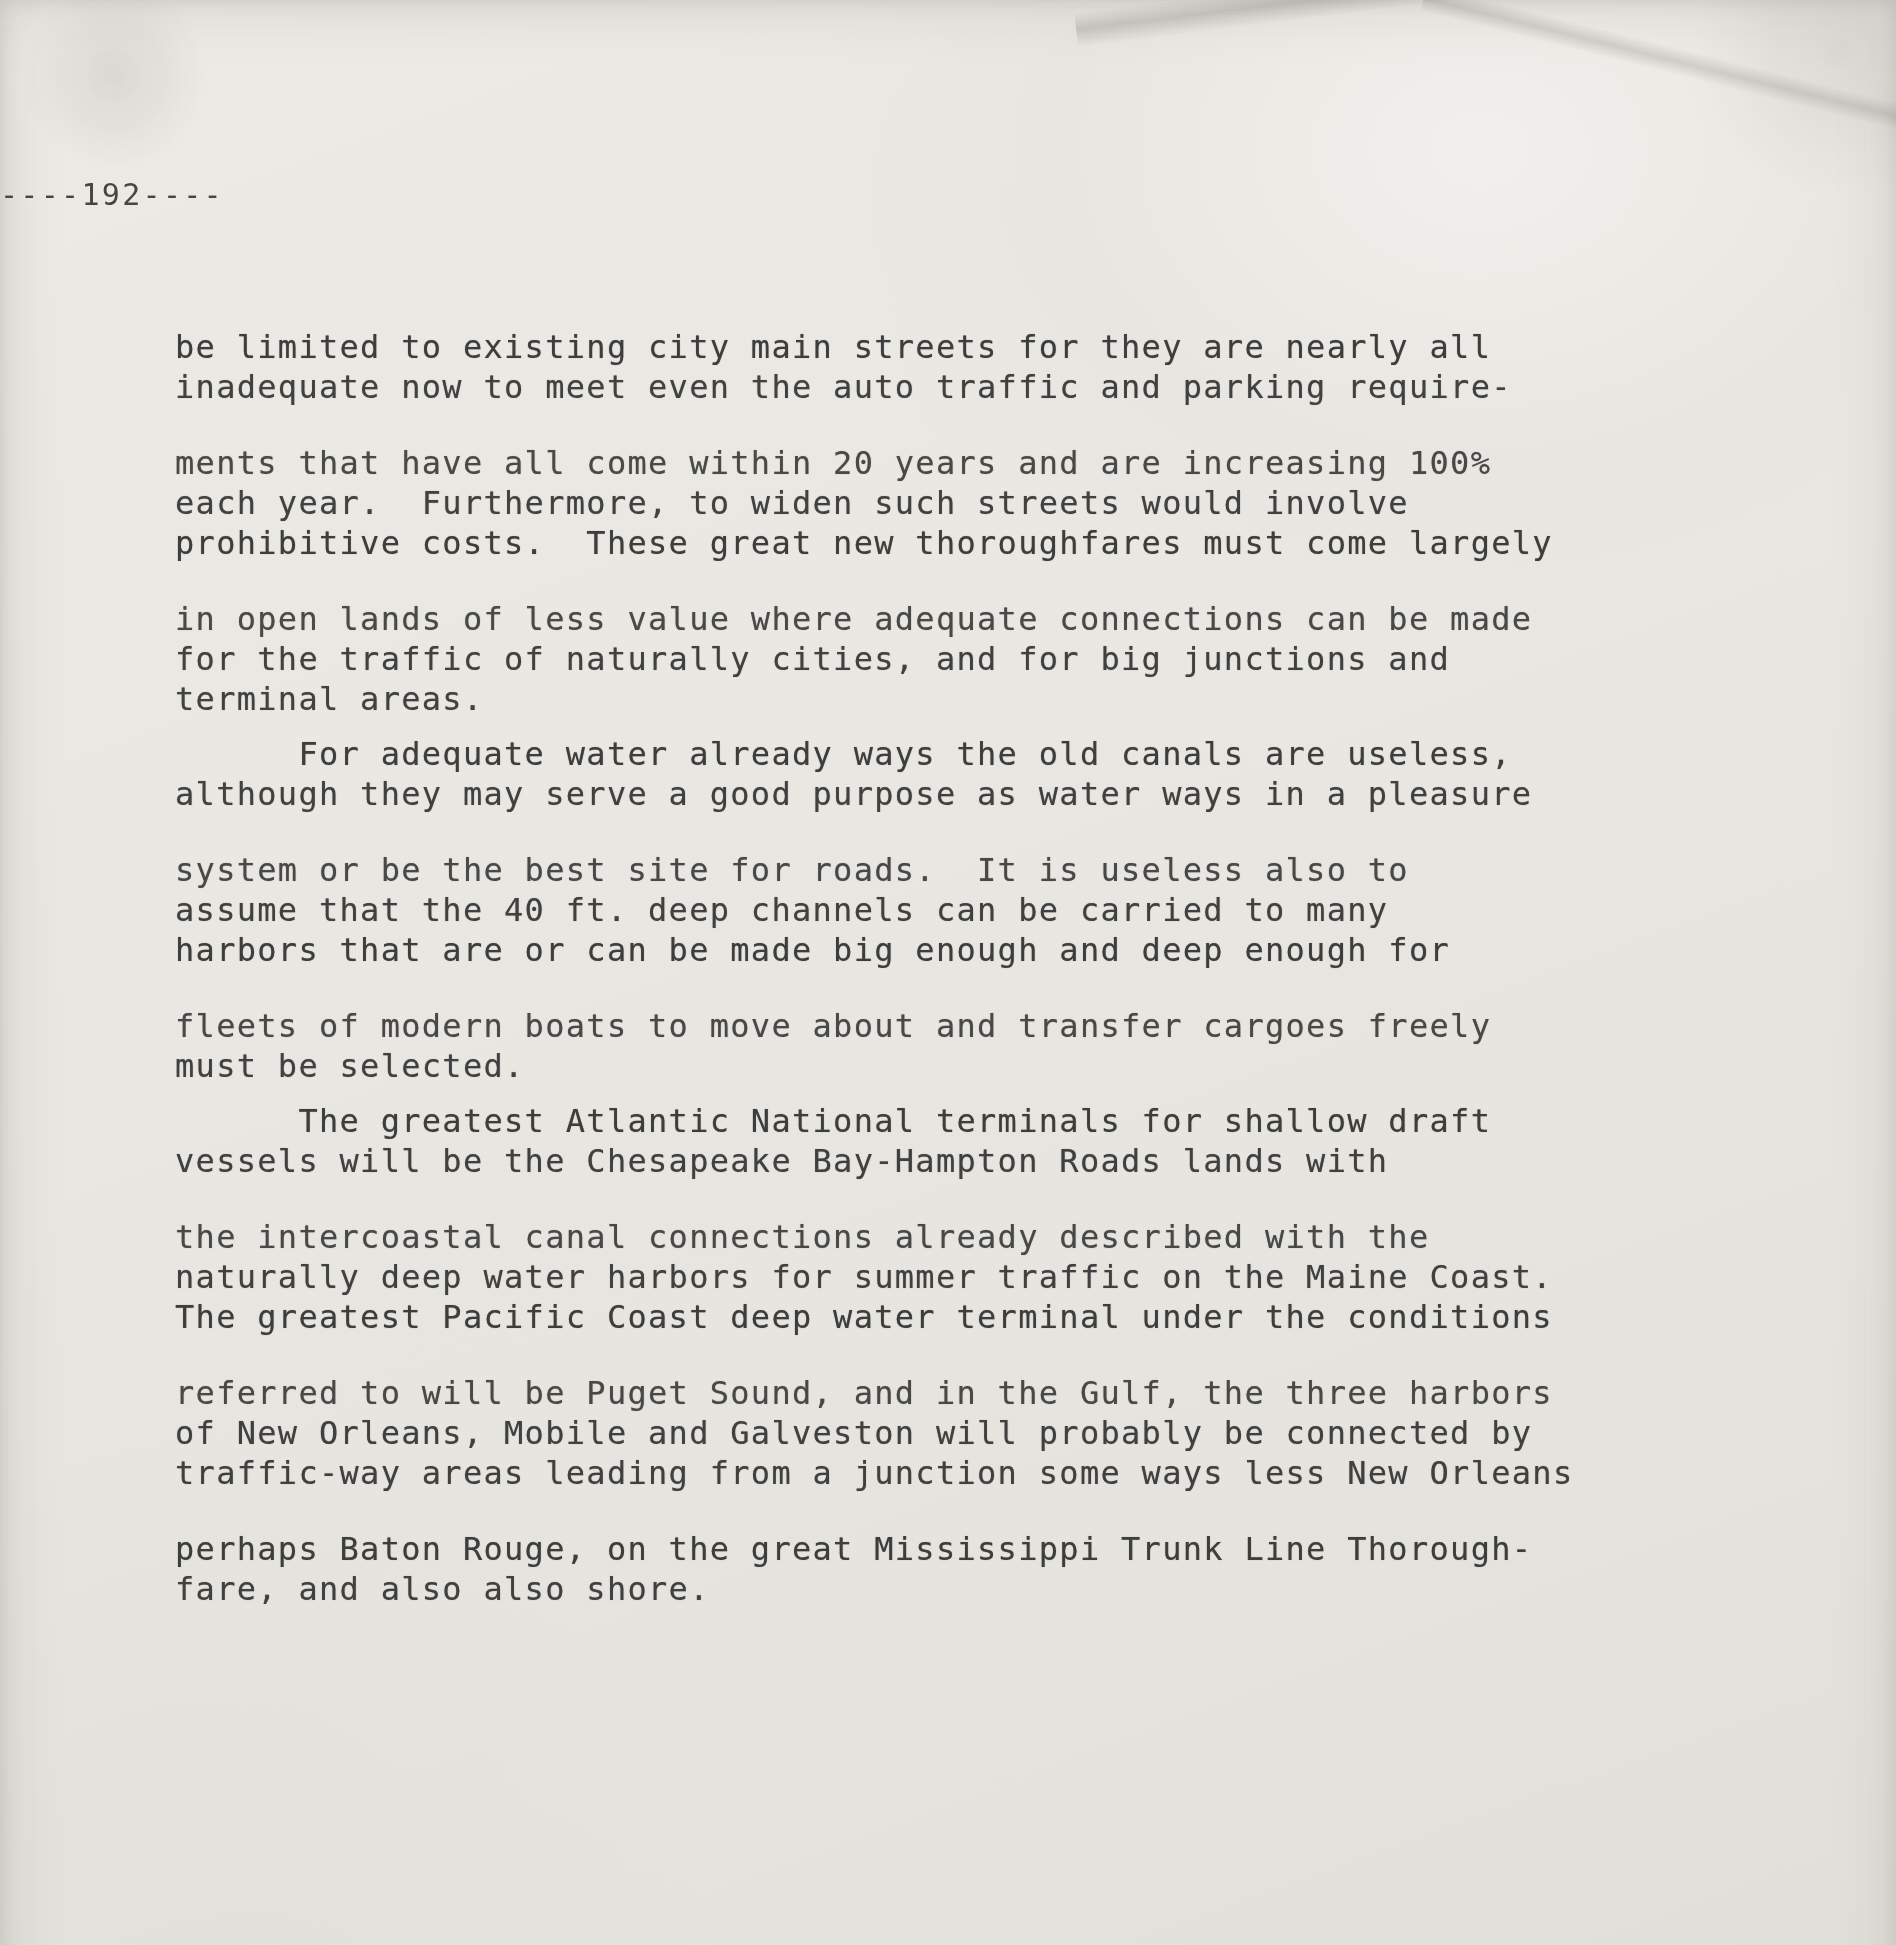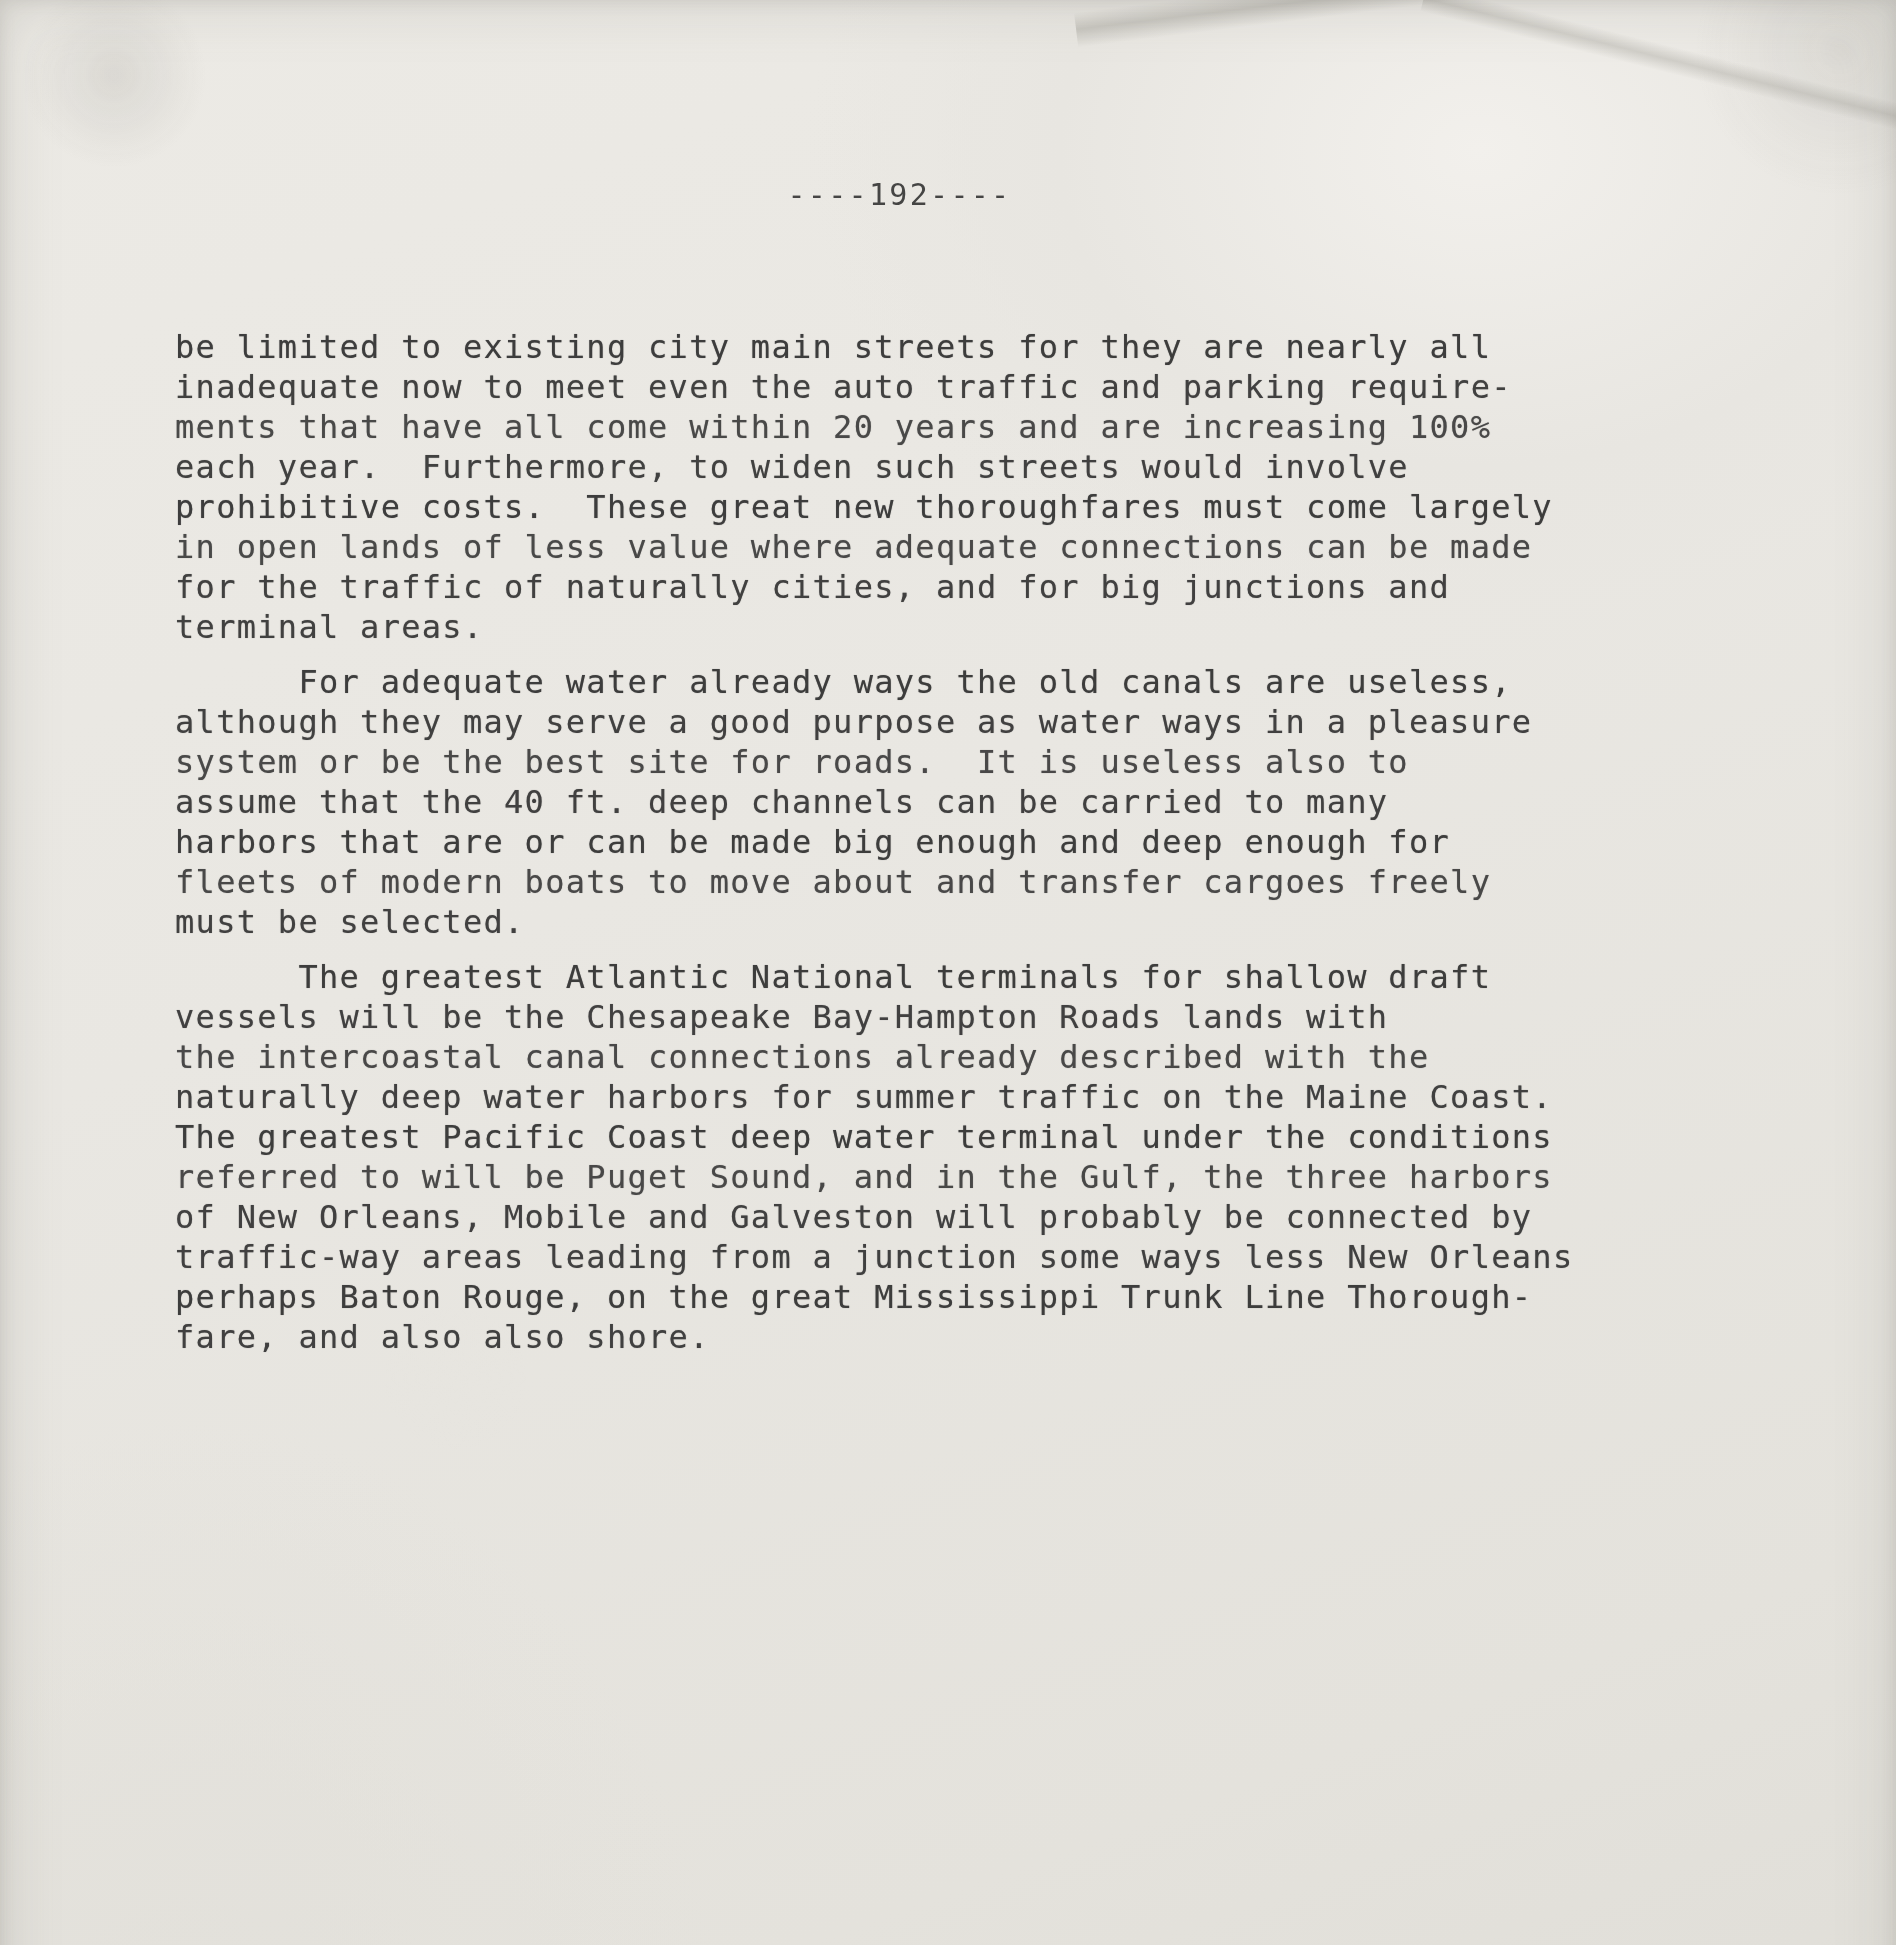"----192----" #page-number { text-align: center -> none }
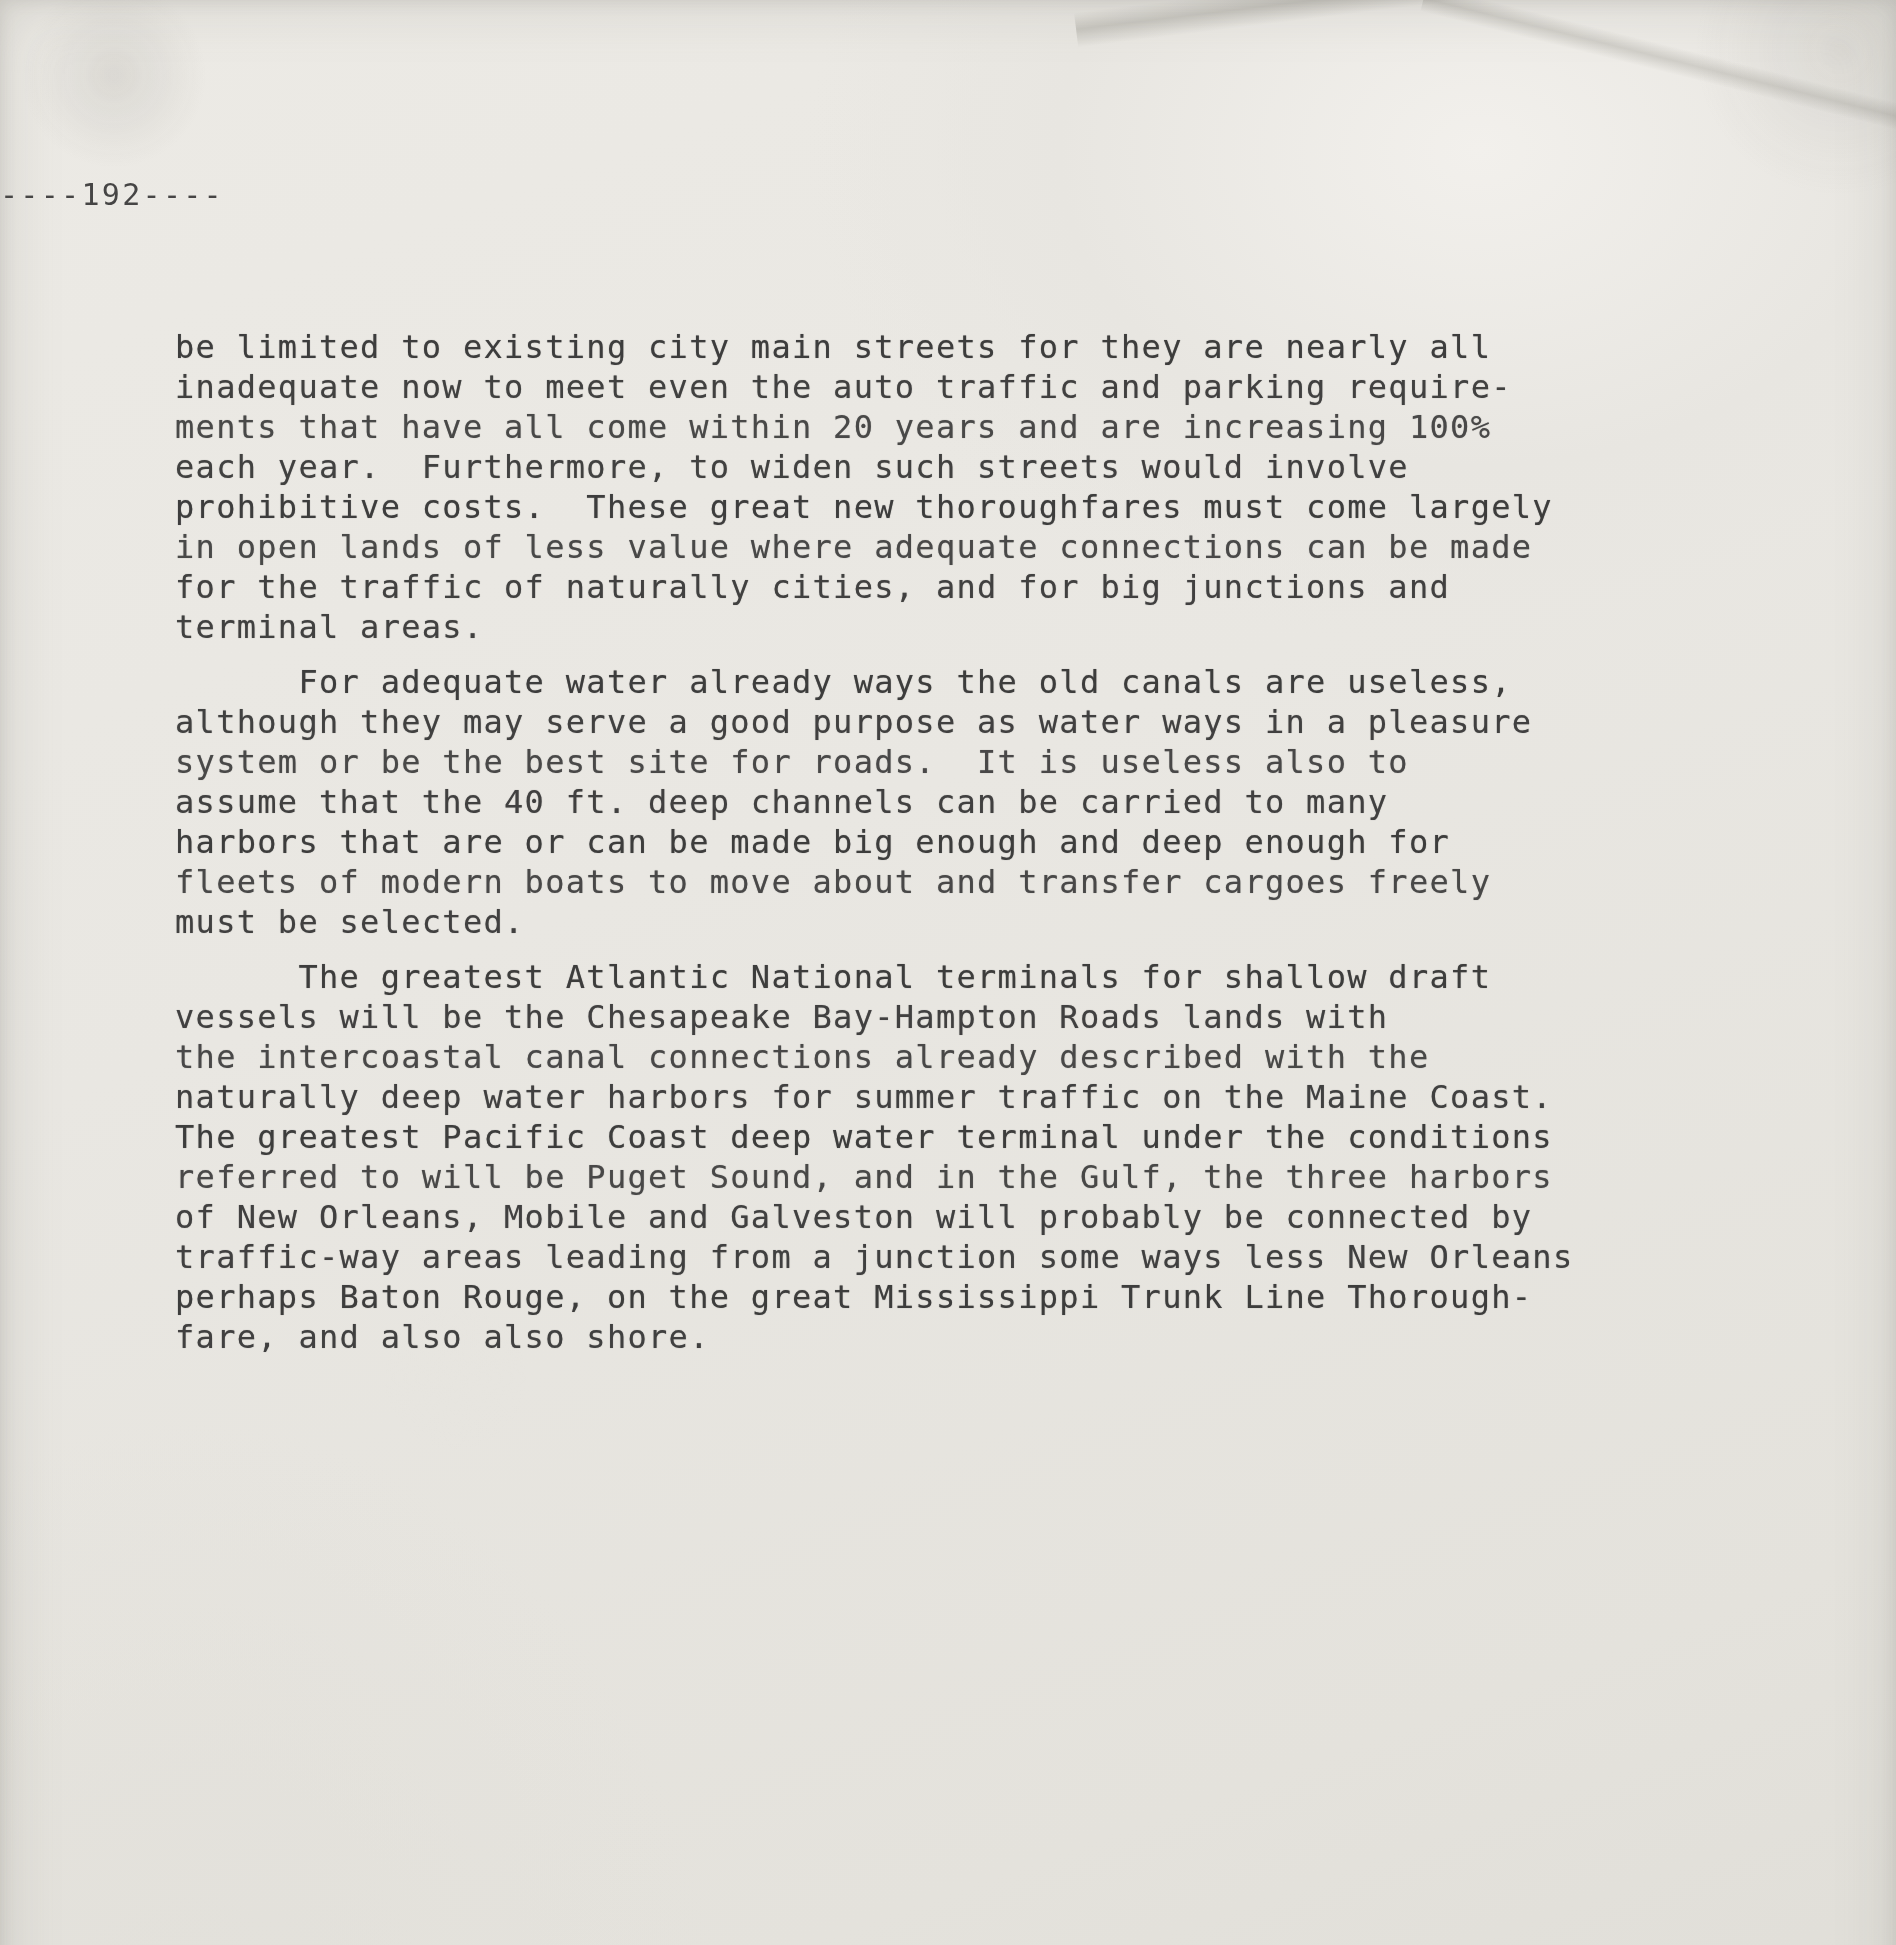"ments that have all come" .line:nth-child(3n) { margin-top: none -> 36px }
